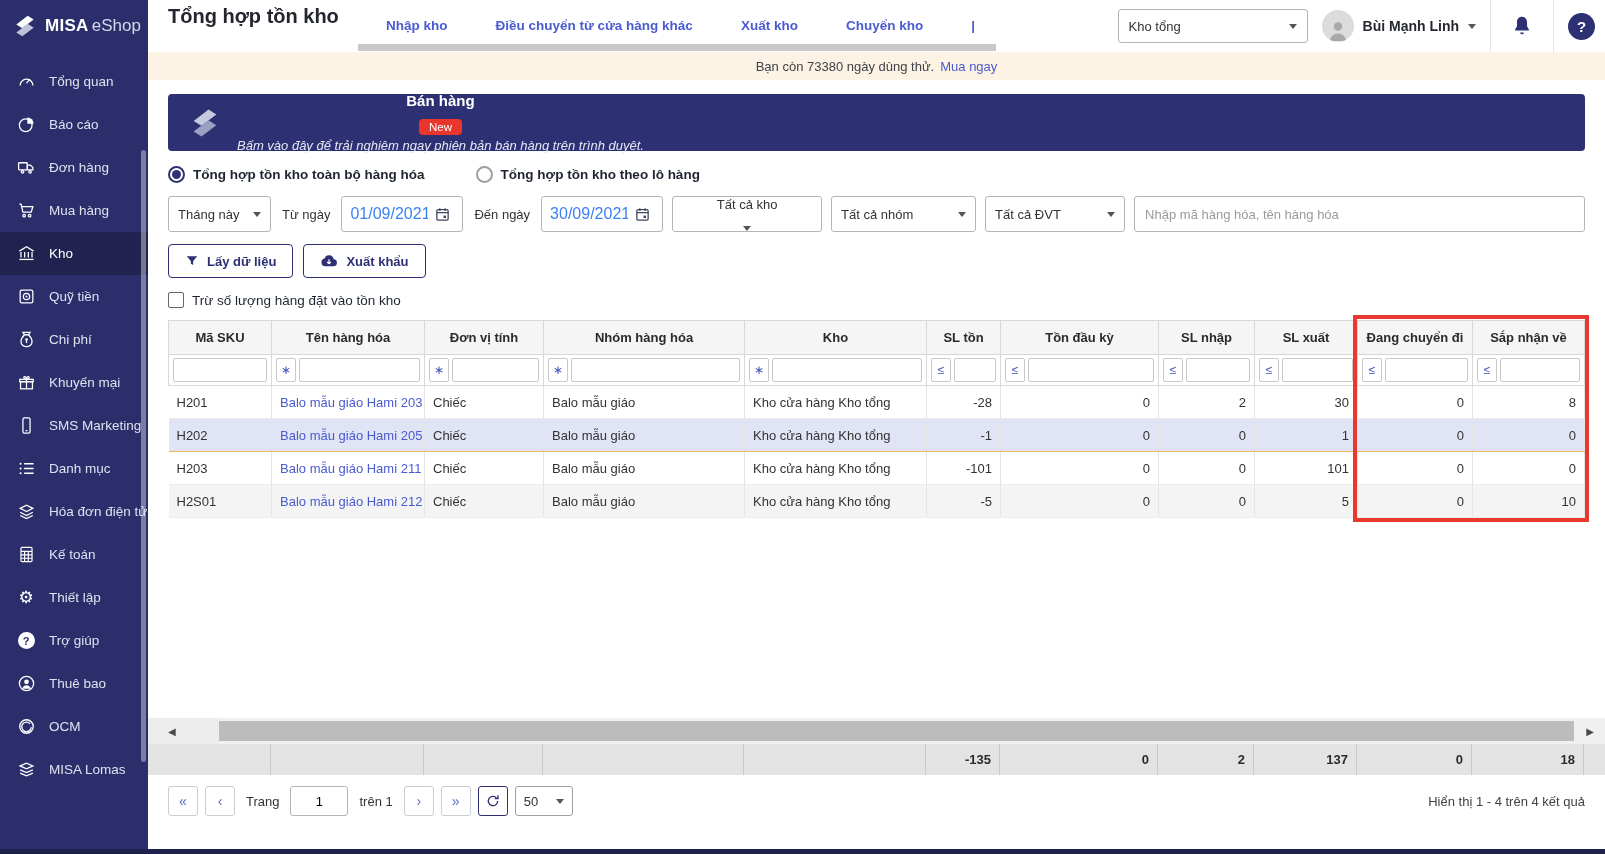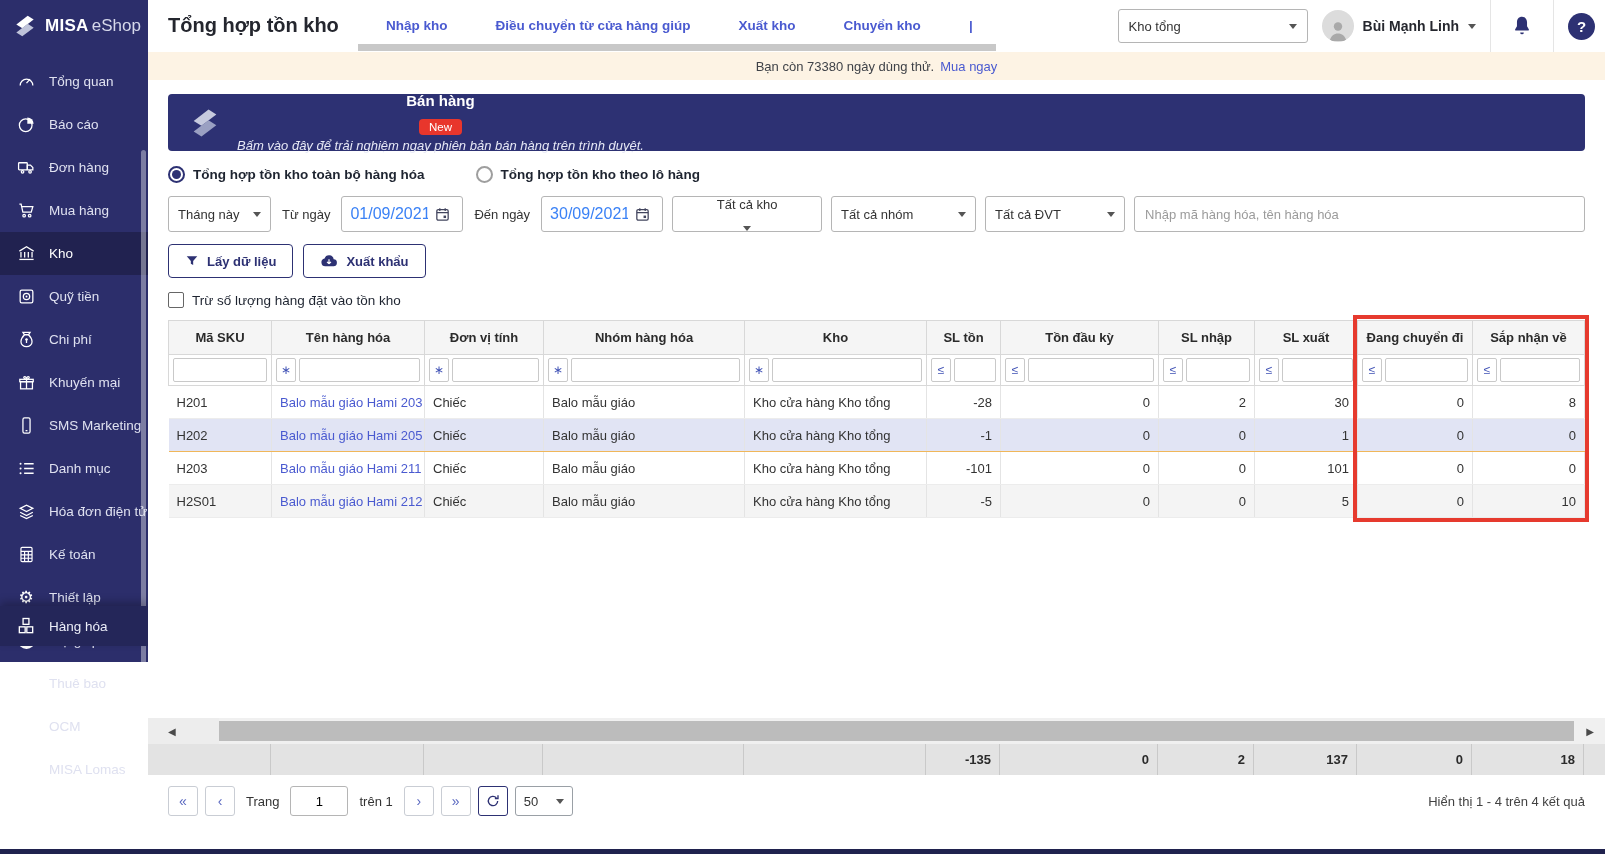"MISA" .sidebar { height: 662px -> 854px }
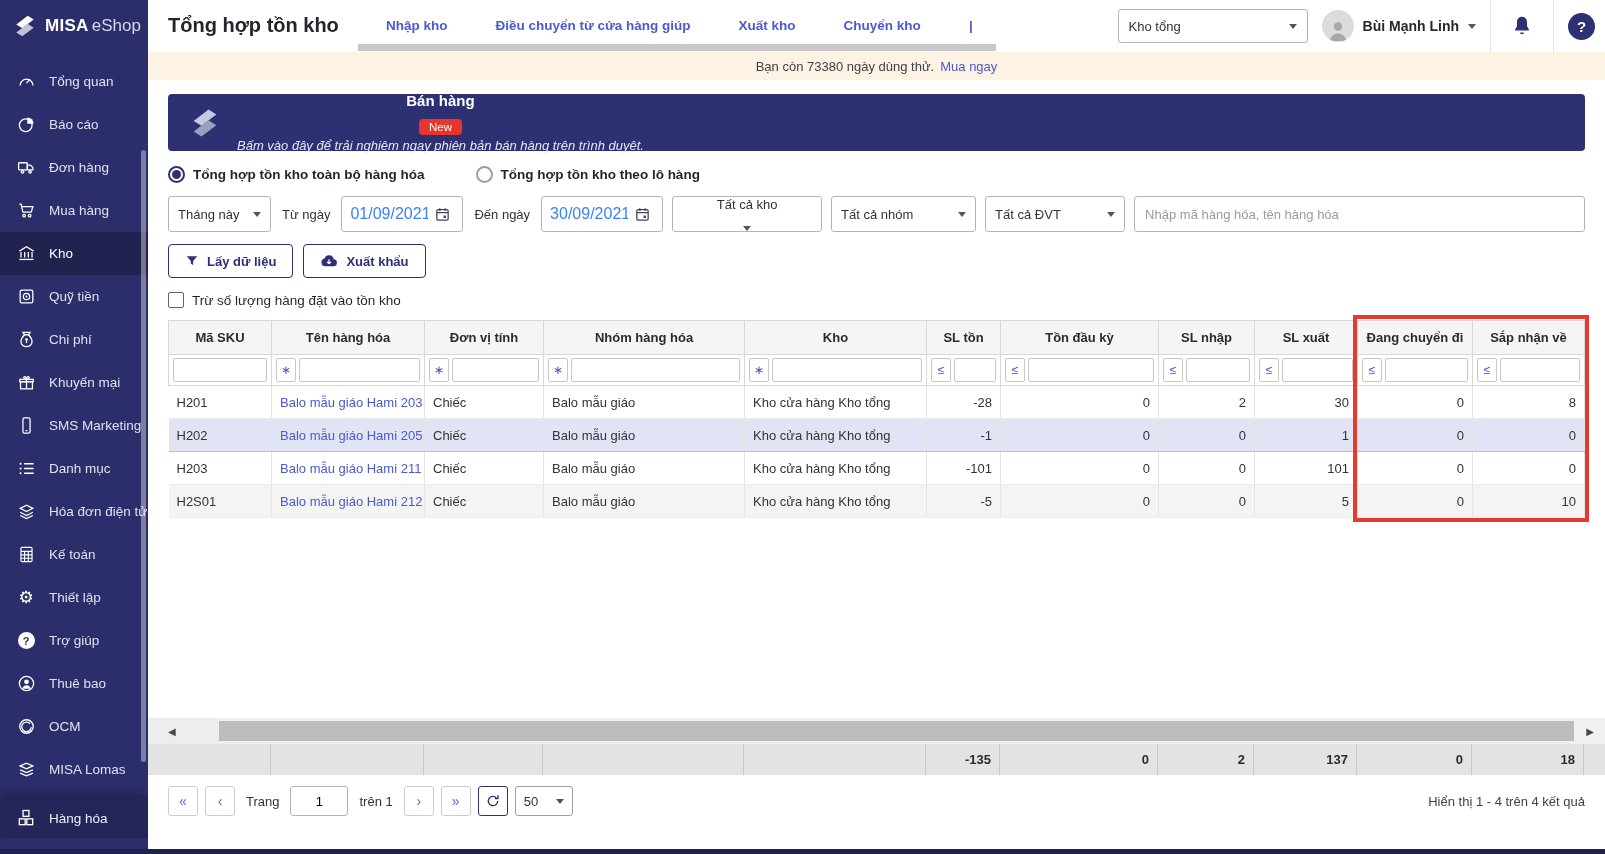"Tổng hợp tồn kho" .page-title { top: 14px -> 5px }
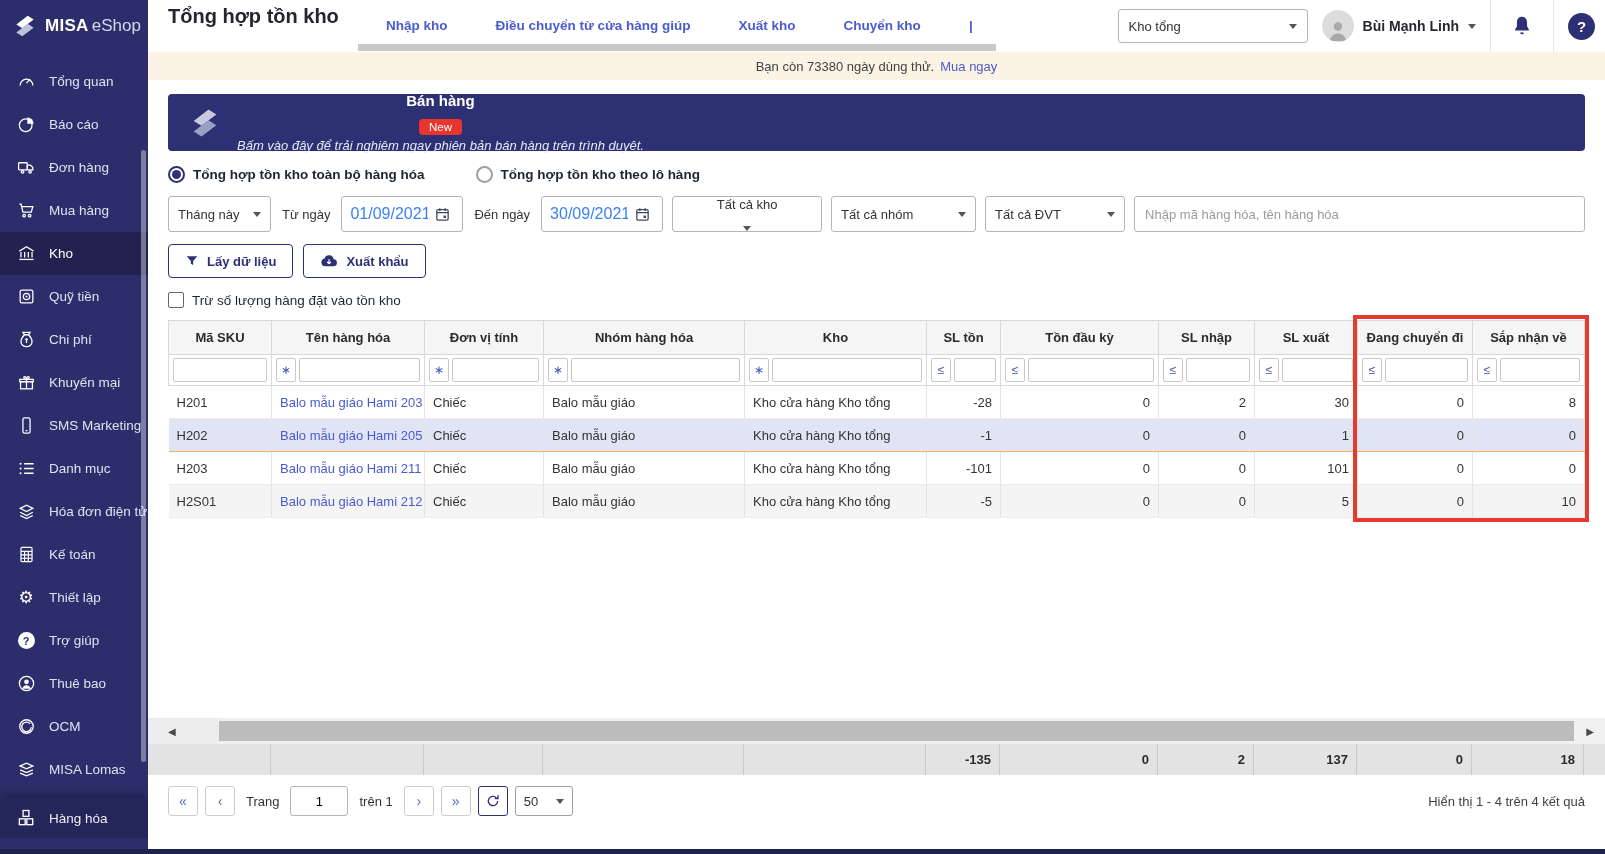"Điều chuyển từ cửa hàng" span.tab { text: giúp -> khác }
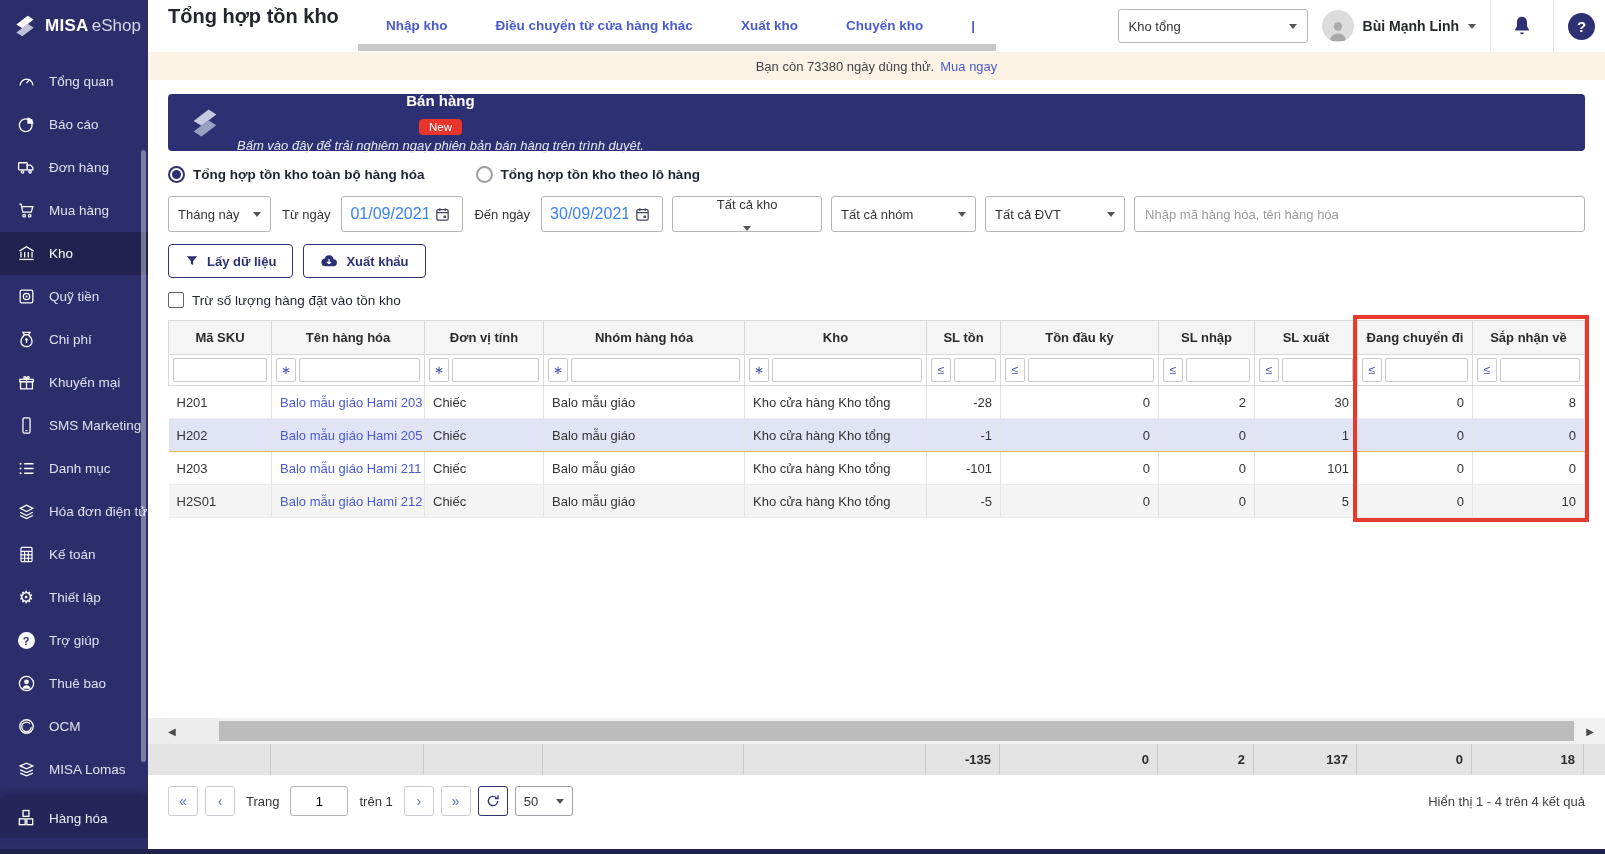"Hàng hóa" div.sb-bottom { html: <div> <span> <svg> <rect></rect> <rect></rect> <rect></rect> </svg> </span> <span>Hàng hóa</span> </div> -> none }
